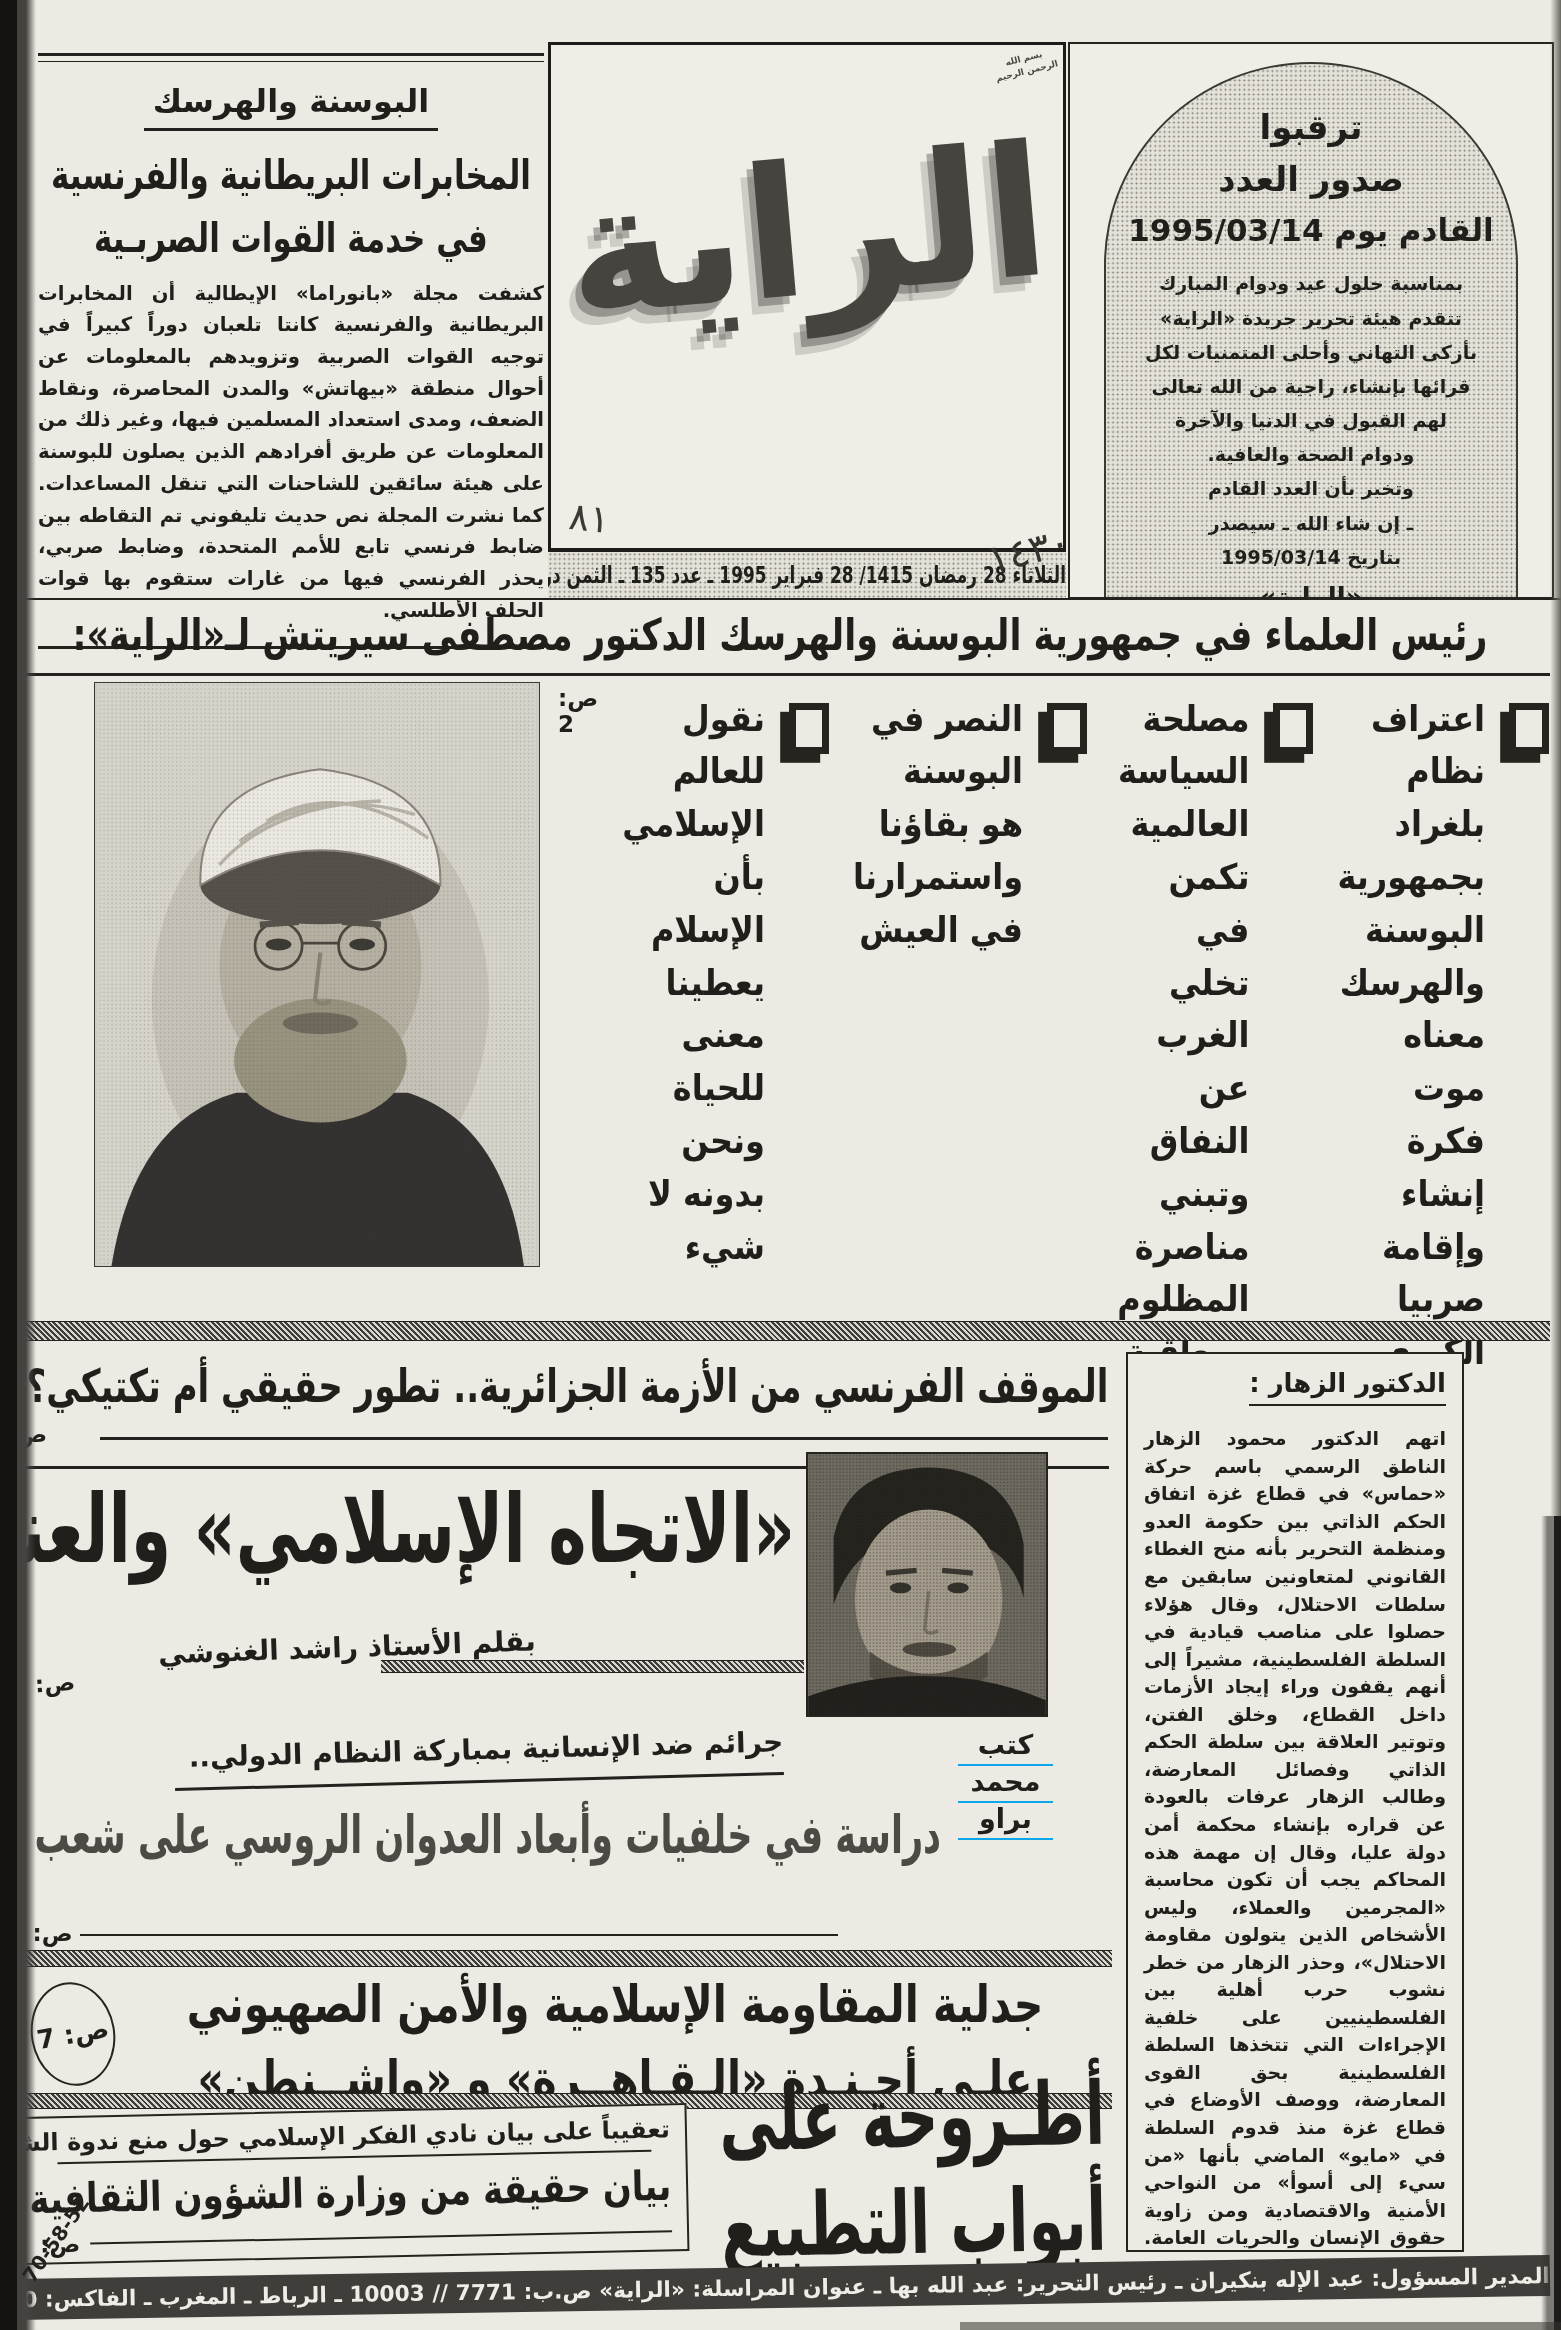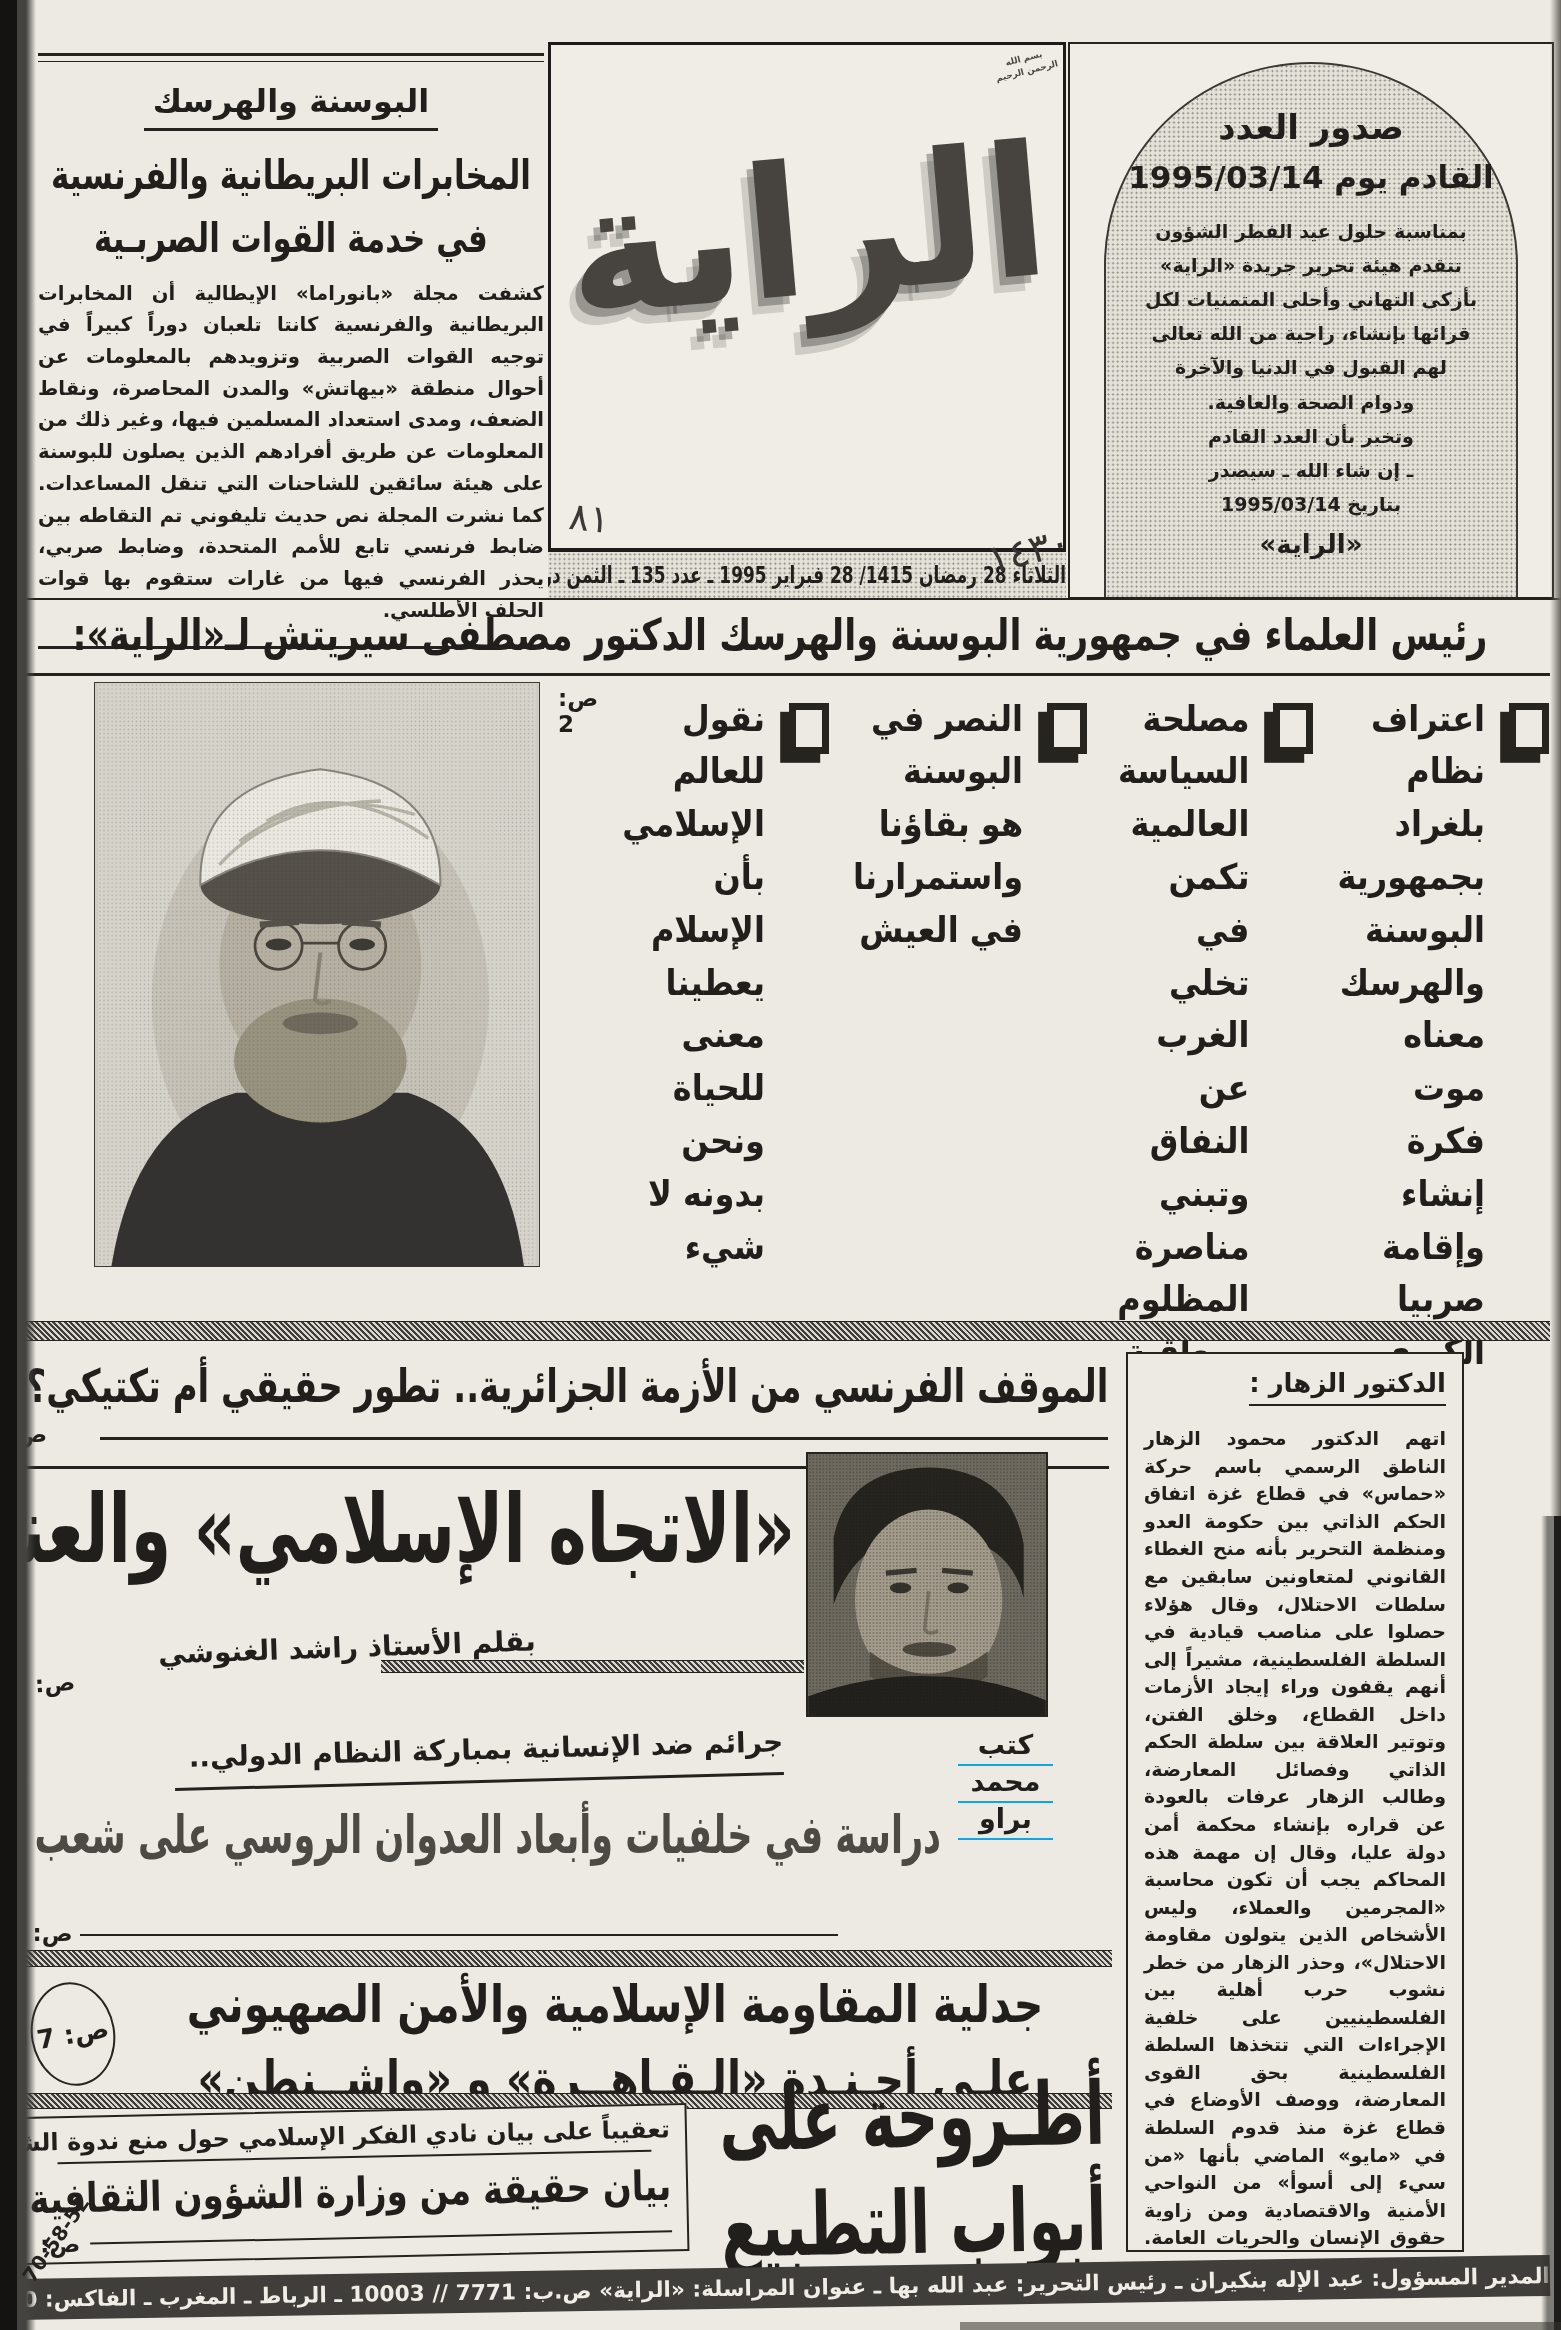"ترقبوا" div.an-big { html: none -> <div>ترقبوا</div> }
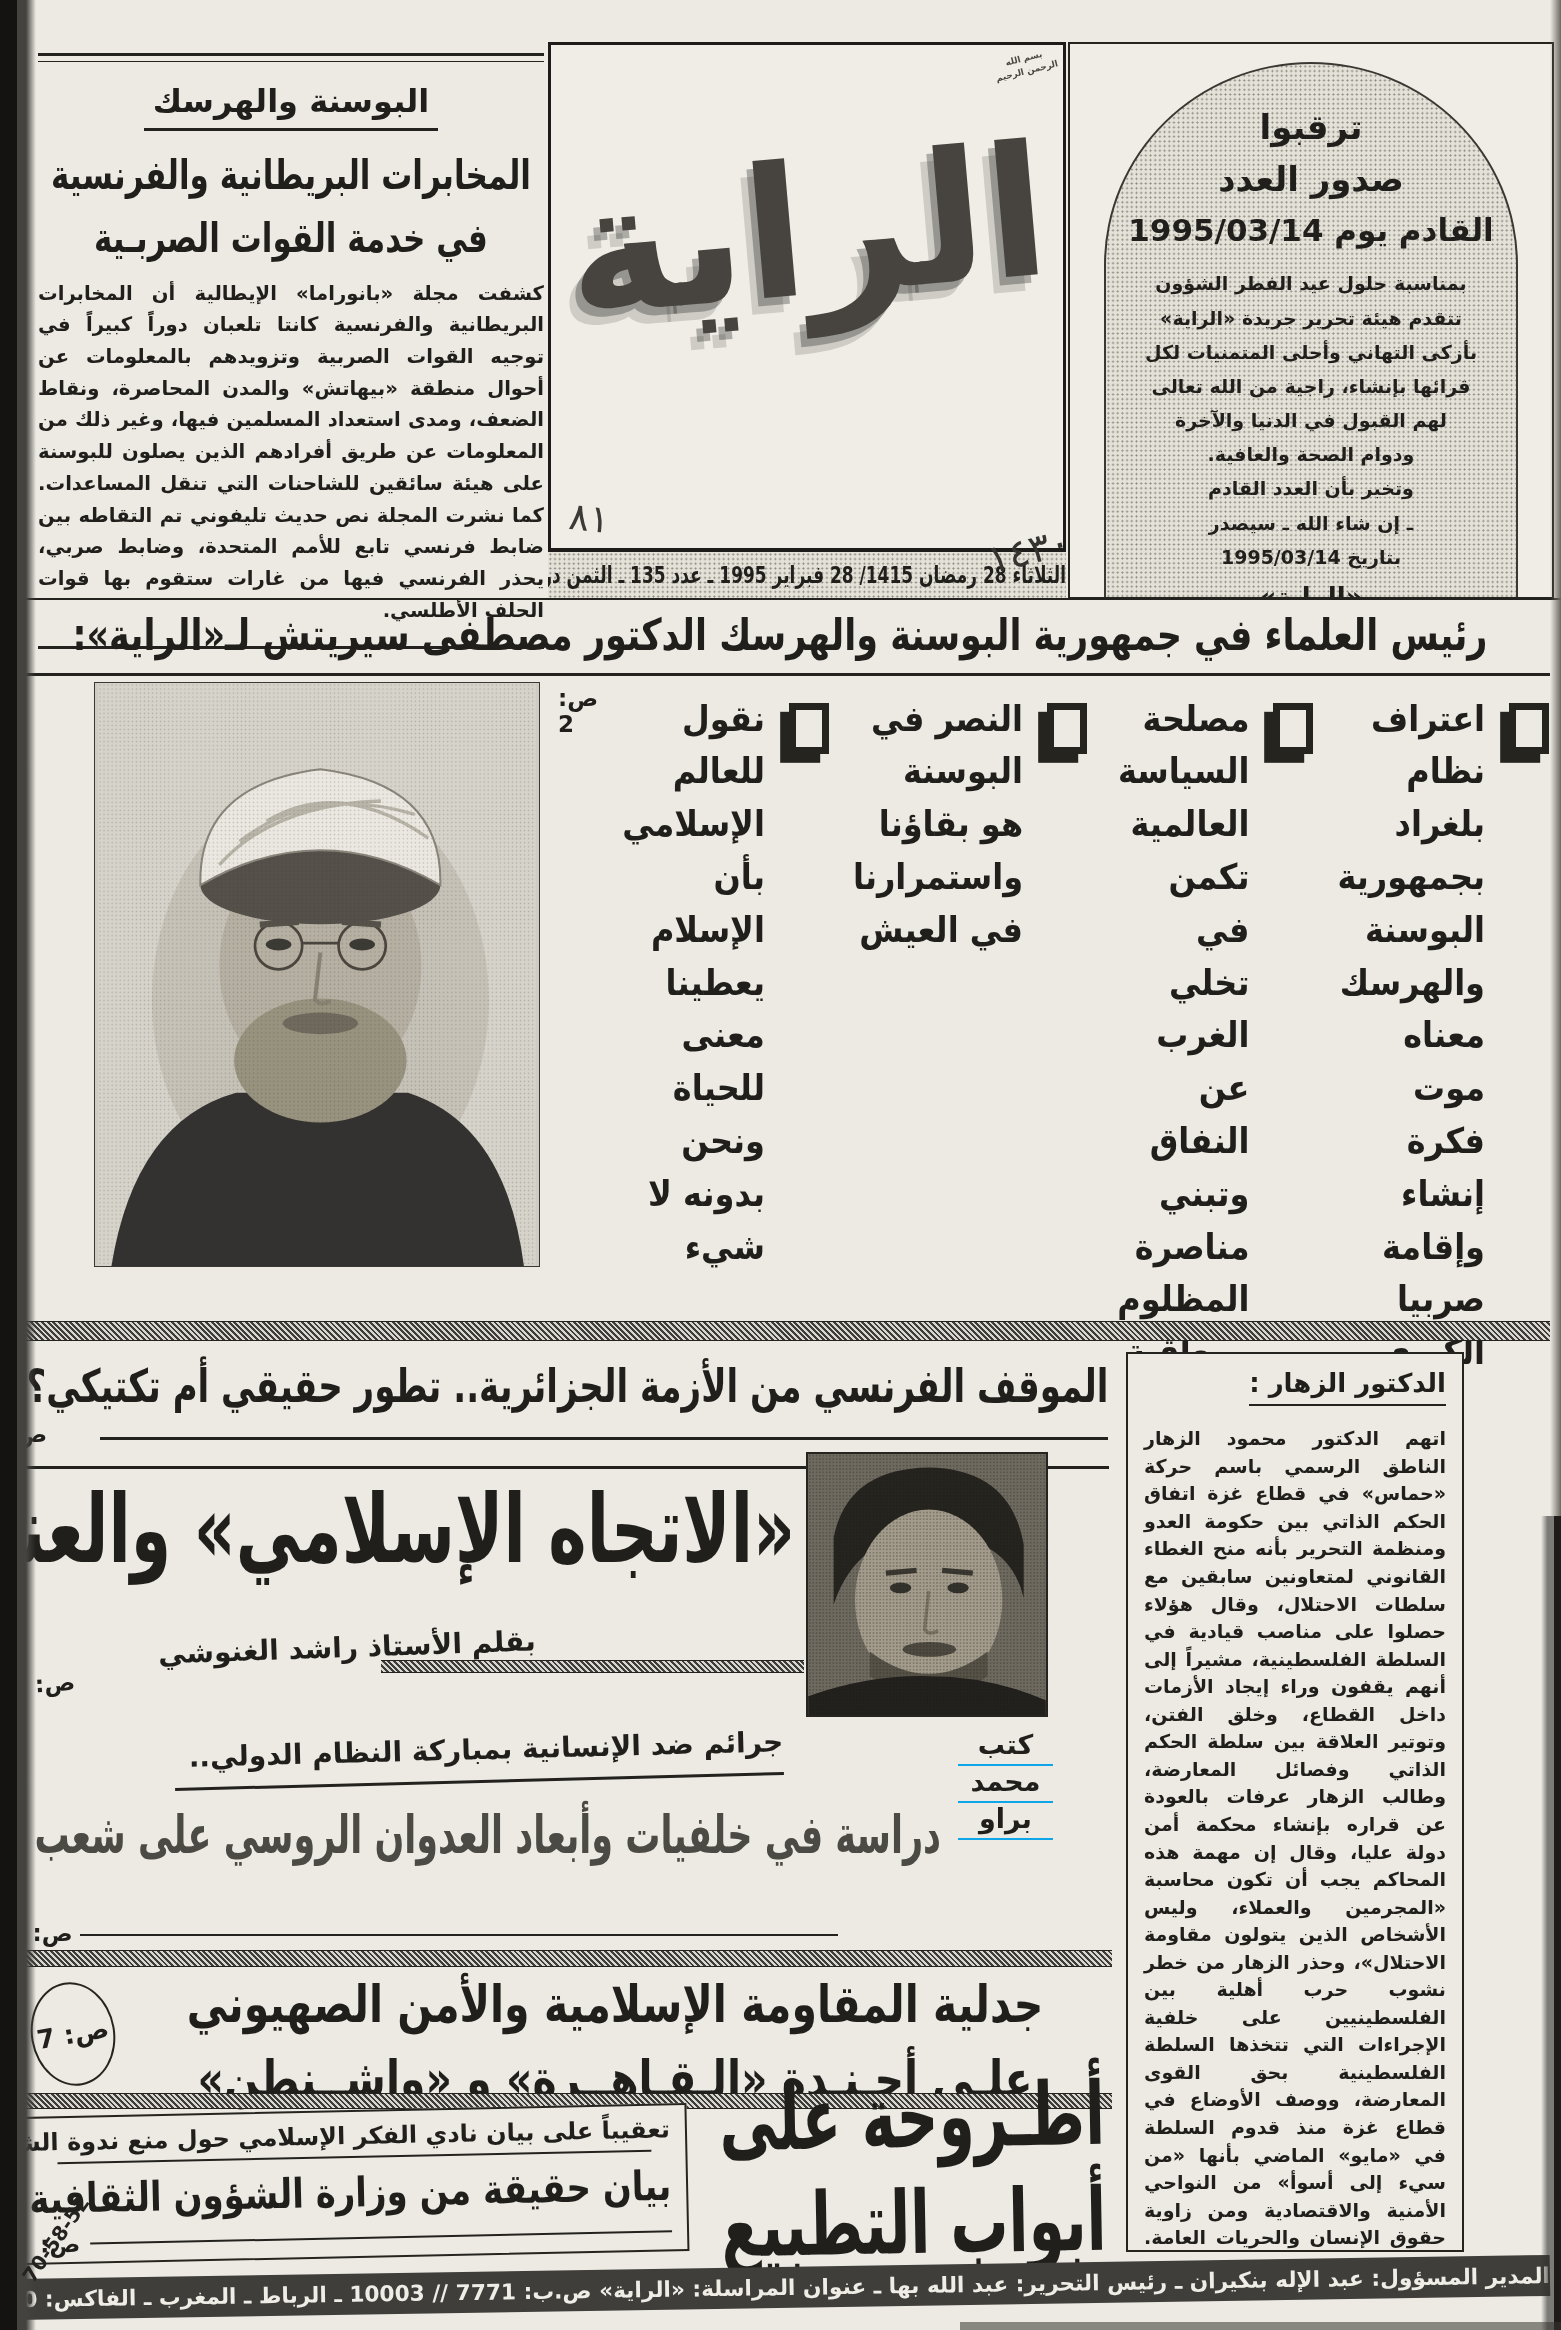"بمناسبة حلول عيد الفطر الشؤون" div.an-small { text: الفطر الشؤون -> ودوام المبارك }
